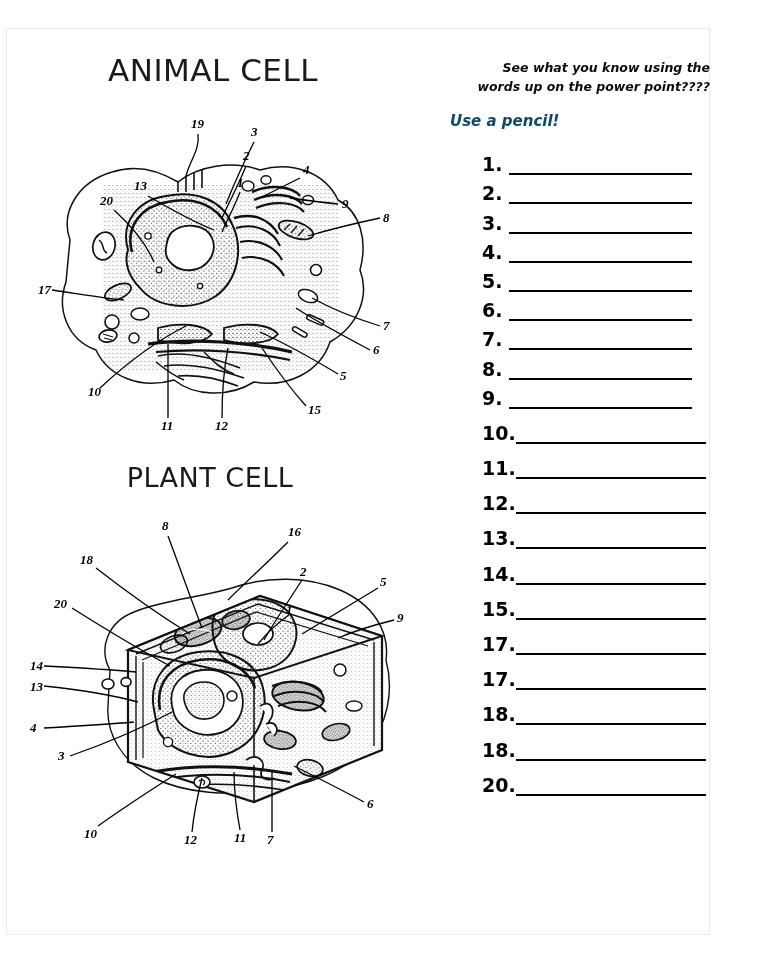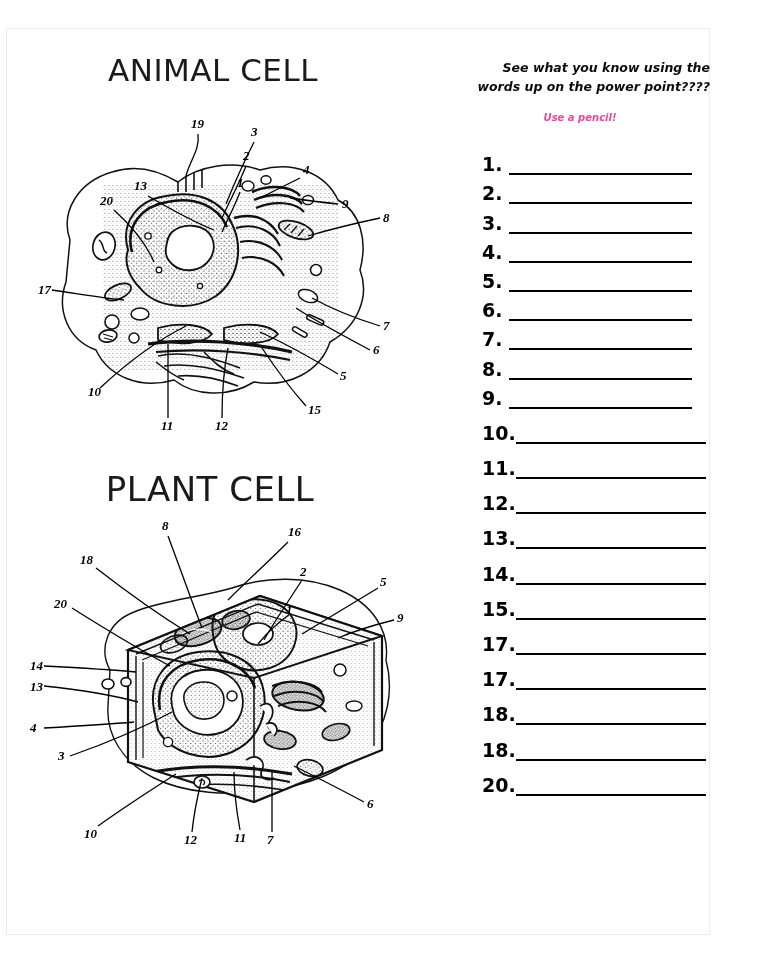"Use a pencil!" .pencil { color: #ec4899 -> #0c4a6e; font-size: 10px -> 15px; text-align: center -> left }
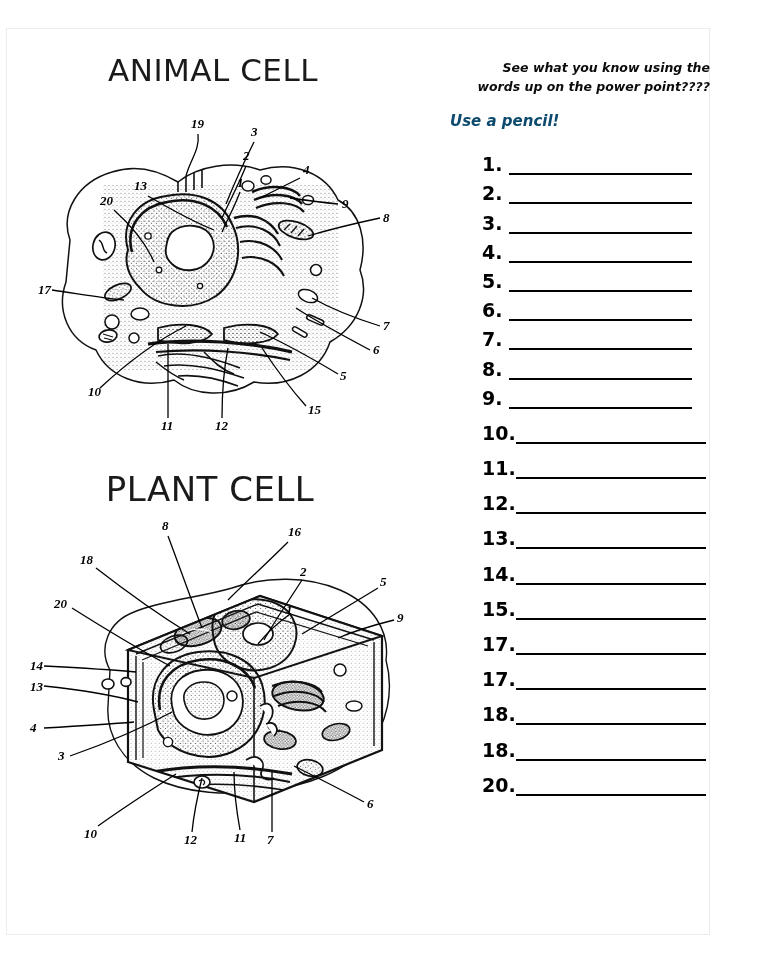"PLANT CELL" #plant-title { font-size: 34px -> 27px; margin-top: 7px -> none }
